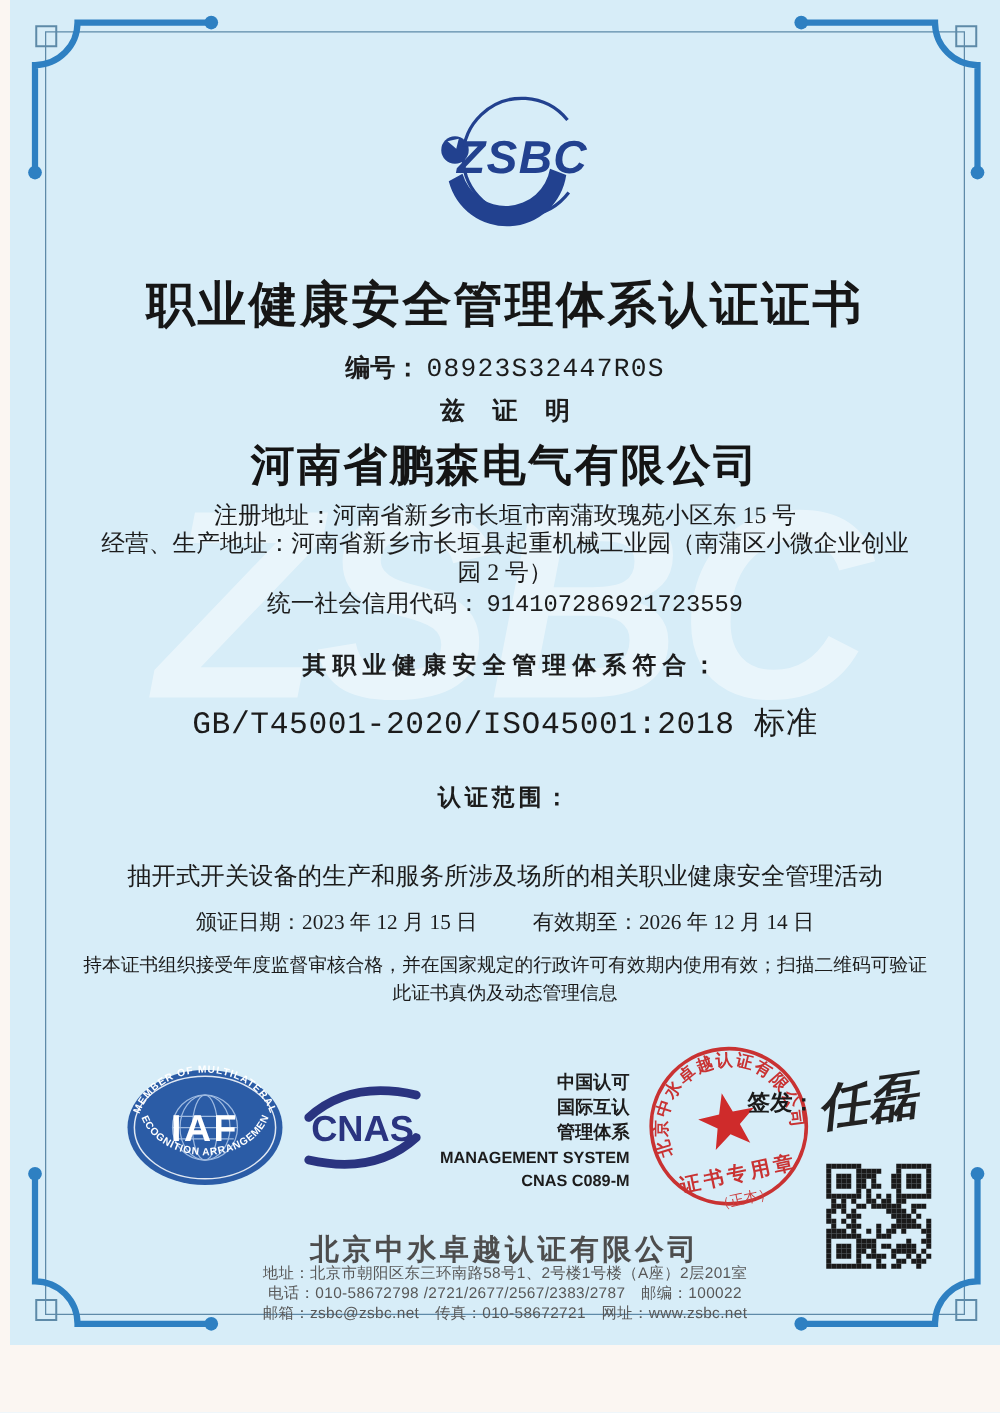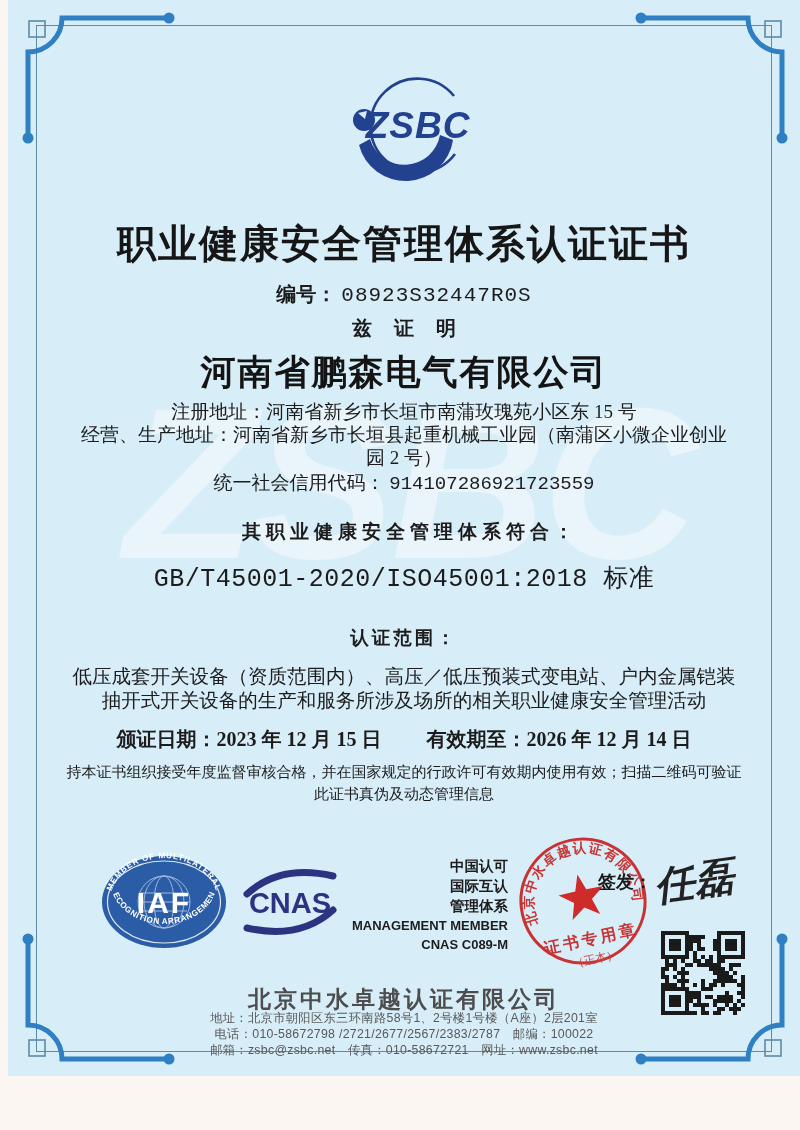"低压成套开关设备（资质范围内）、高压／低压预装式变电站、户内金属铠装" div.center { html: <div>低压成套开关设备（资质范围内）、高压／低压预装式变电站、户内金属铠装</div> -> none }
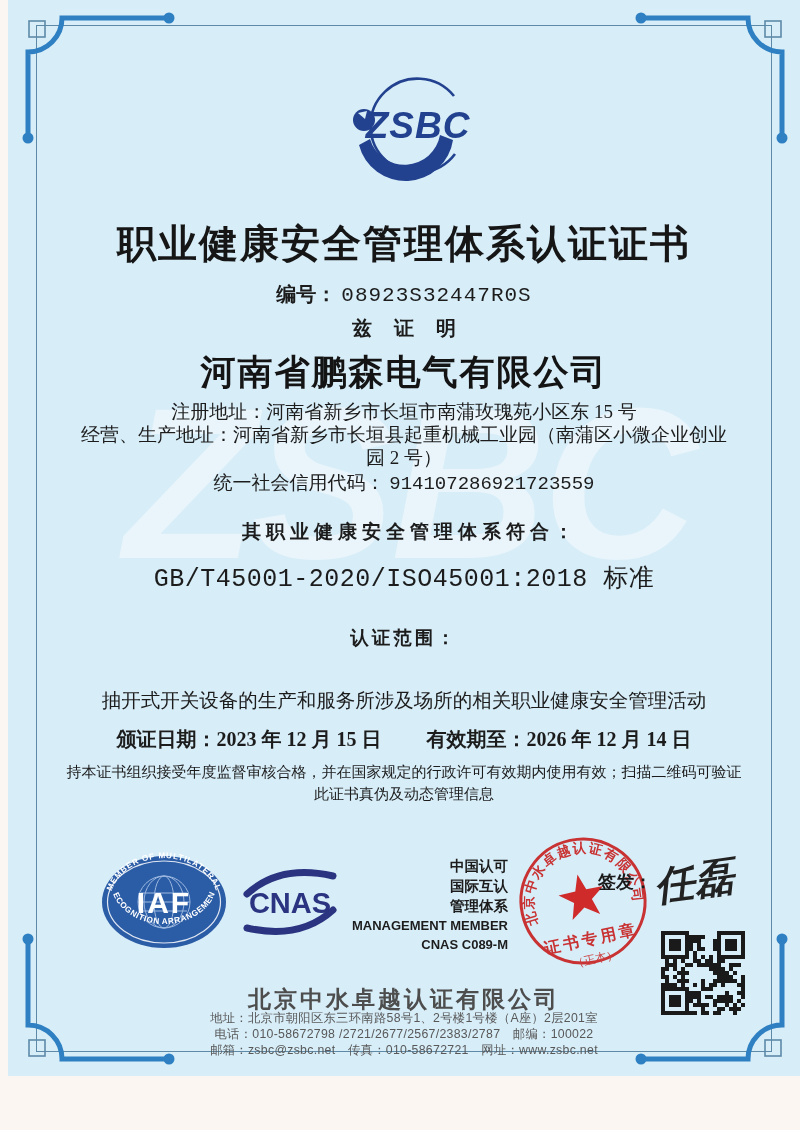"颁证日期：2023 年 12 月 15" .dates { font-size: 20px -> 17px; font-weight: 700 -> 400 }
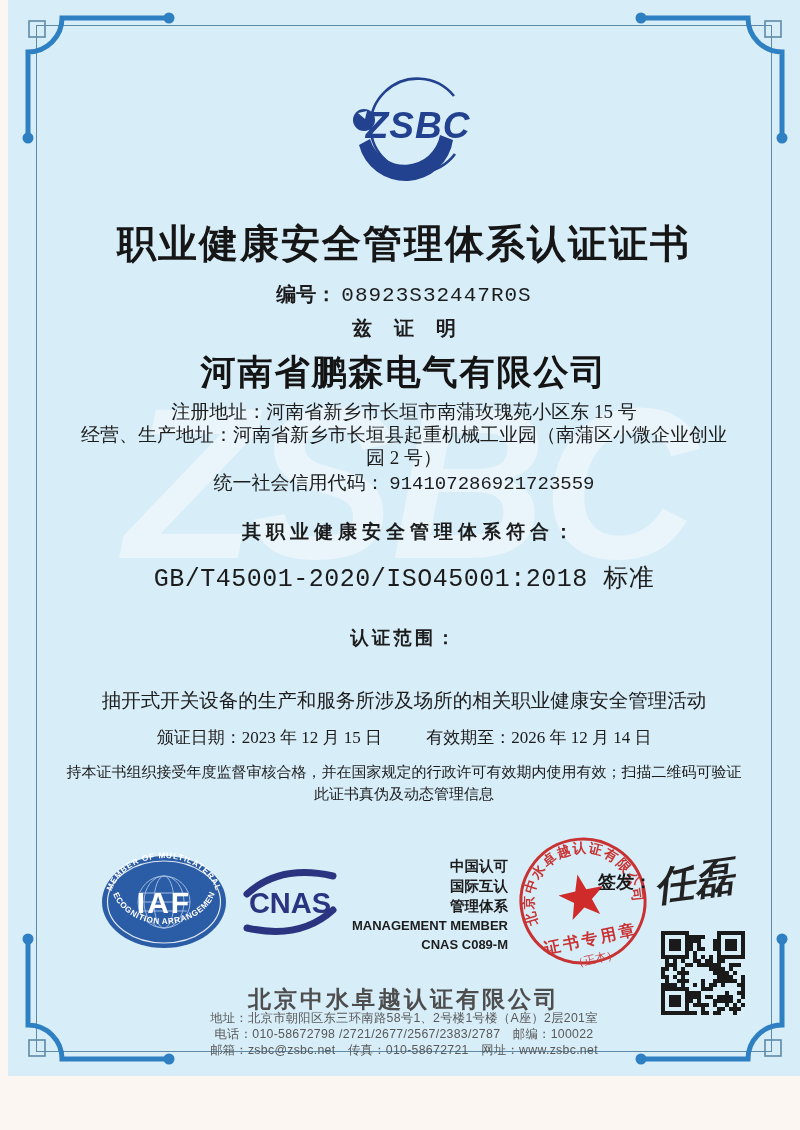"MANAGEMENT MEMBER" div.en { text: MEMBER -> SYSTEM }
